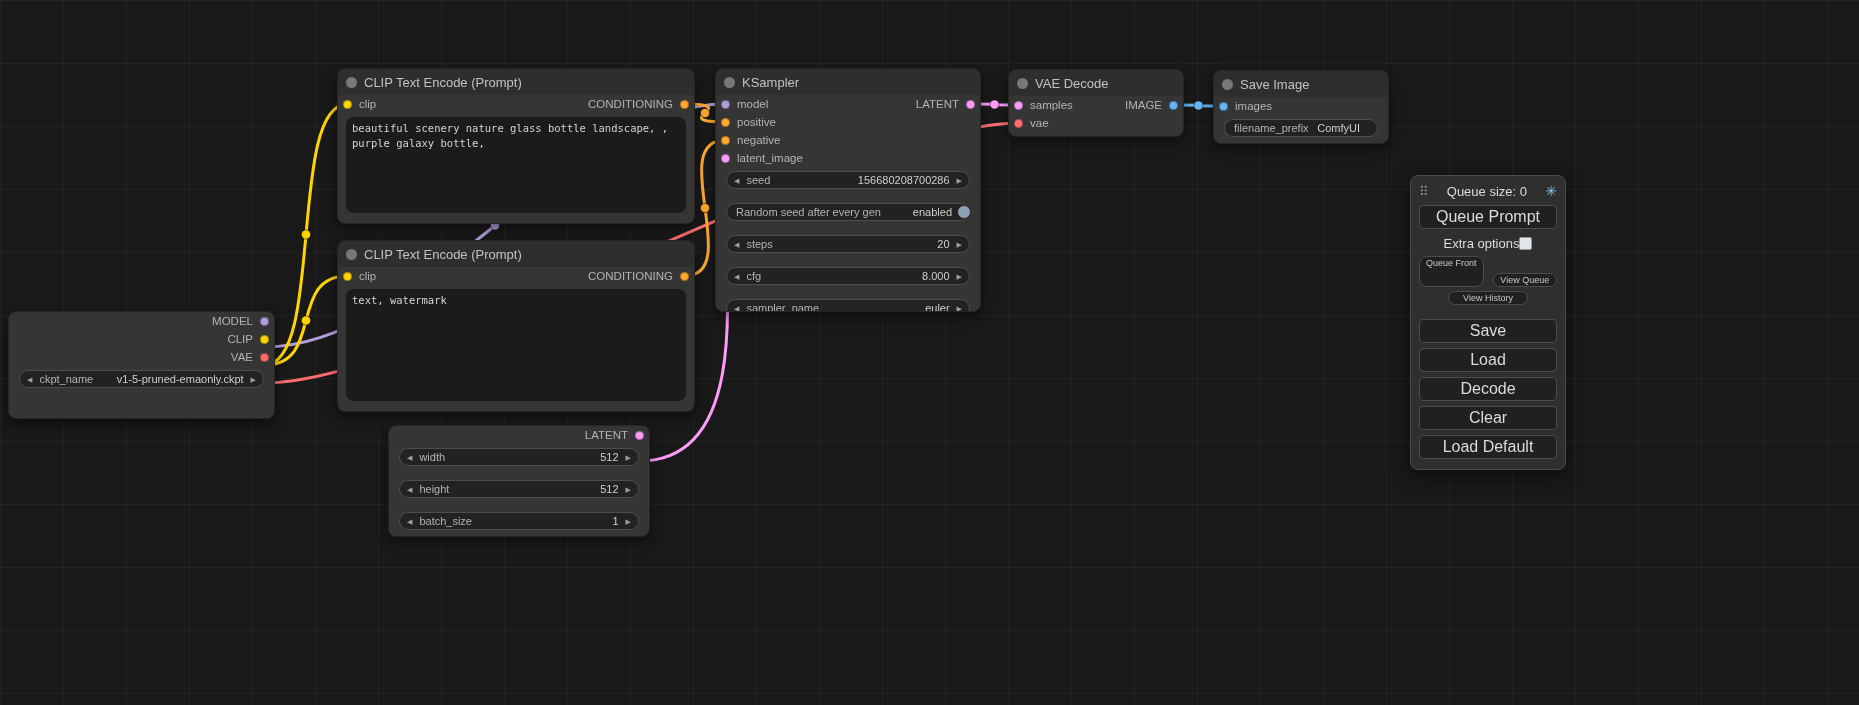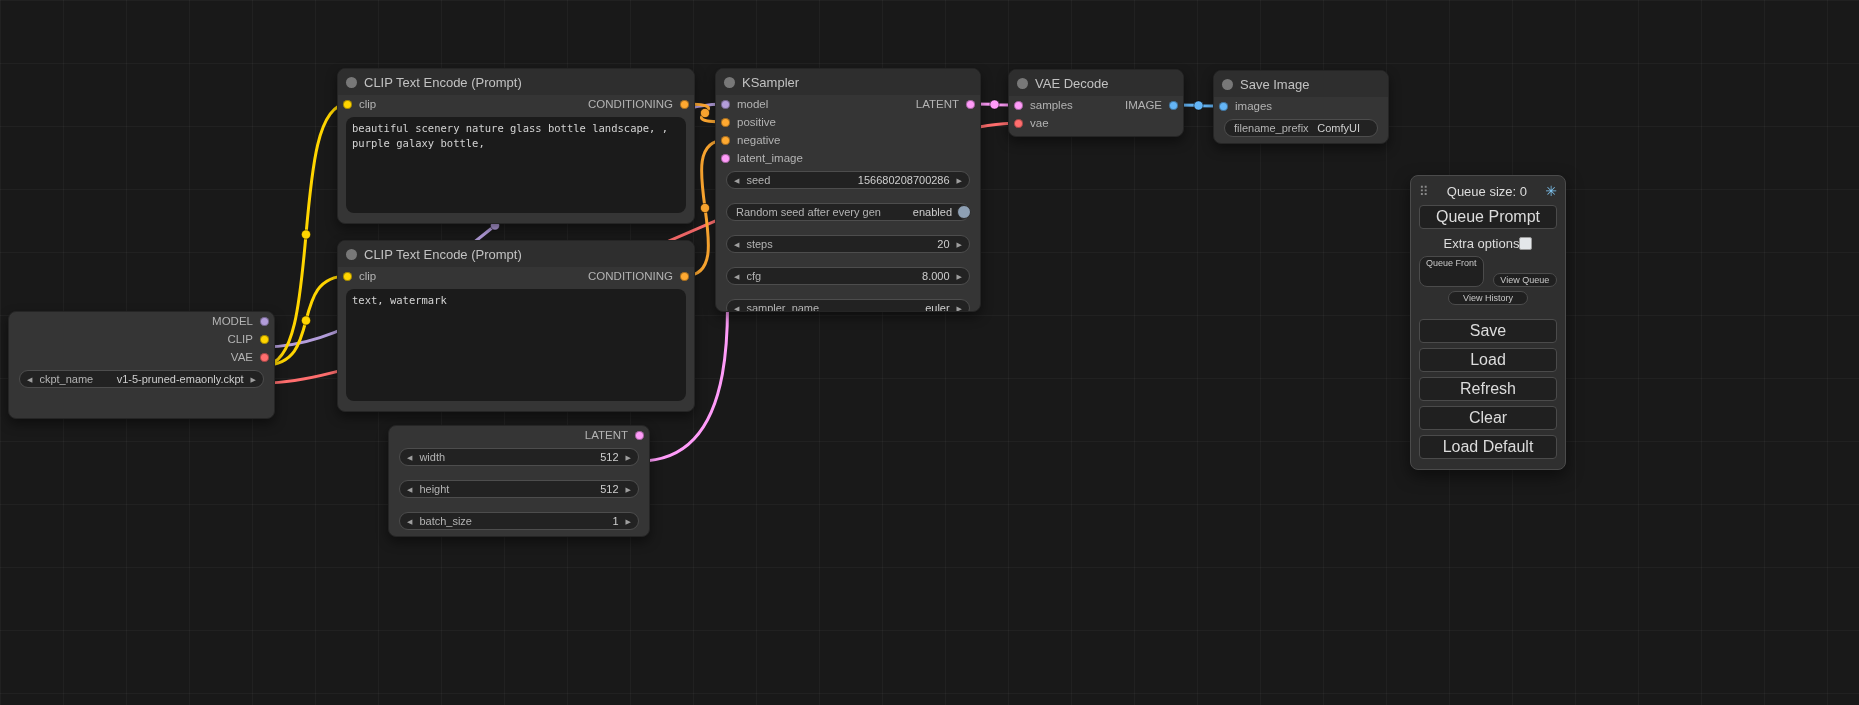"Refresh" div.menu-btn { text: Refresh -> Decode }
